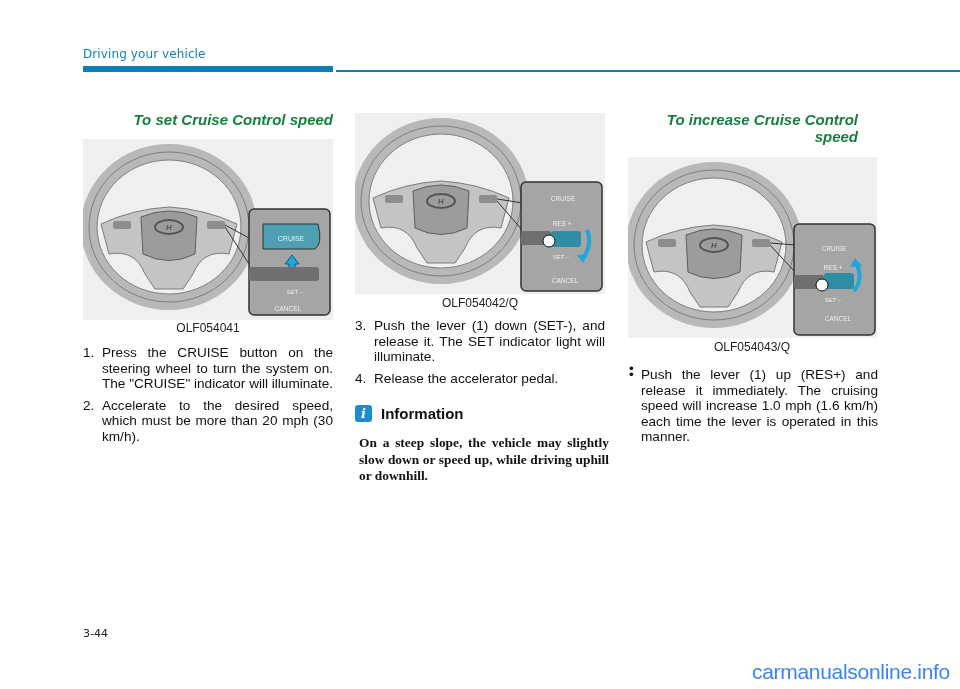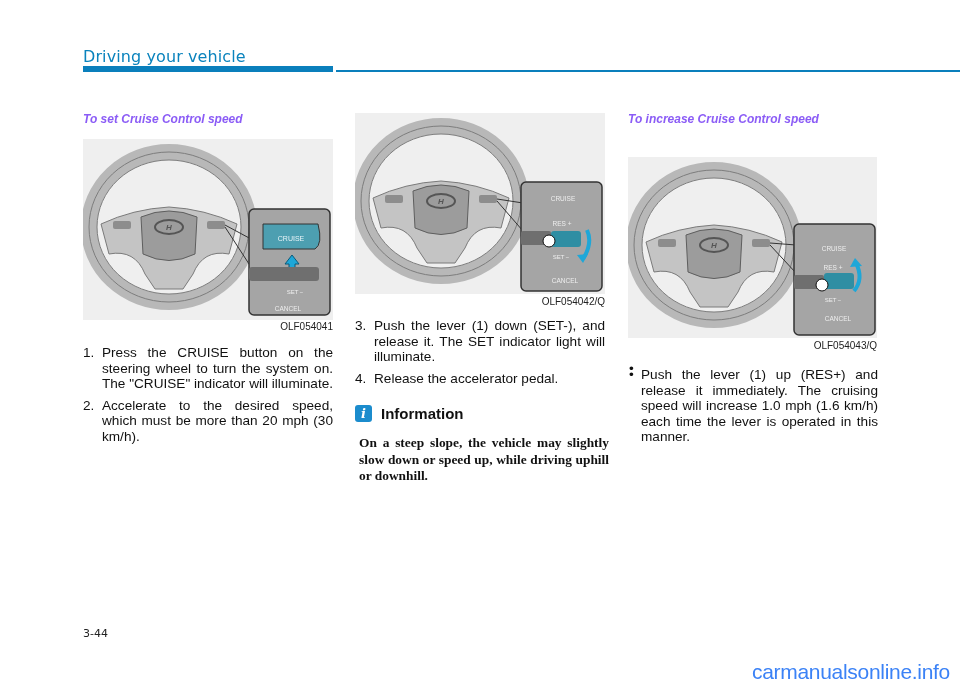"Driving your vehicle" .header-title { font-size: 16px -> 12px }
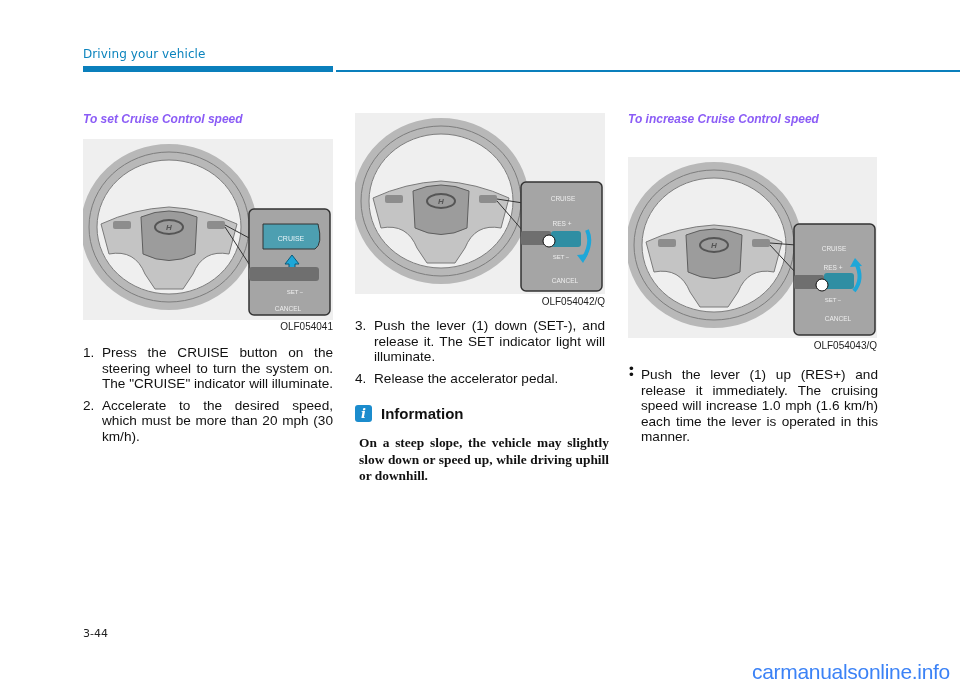"To set Cruise Control speed" .section-title { color: #8b5cf6 -> #15803d; font-size: 12px -> 15px; text-align: none -> right }
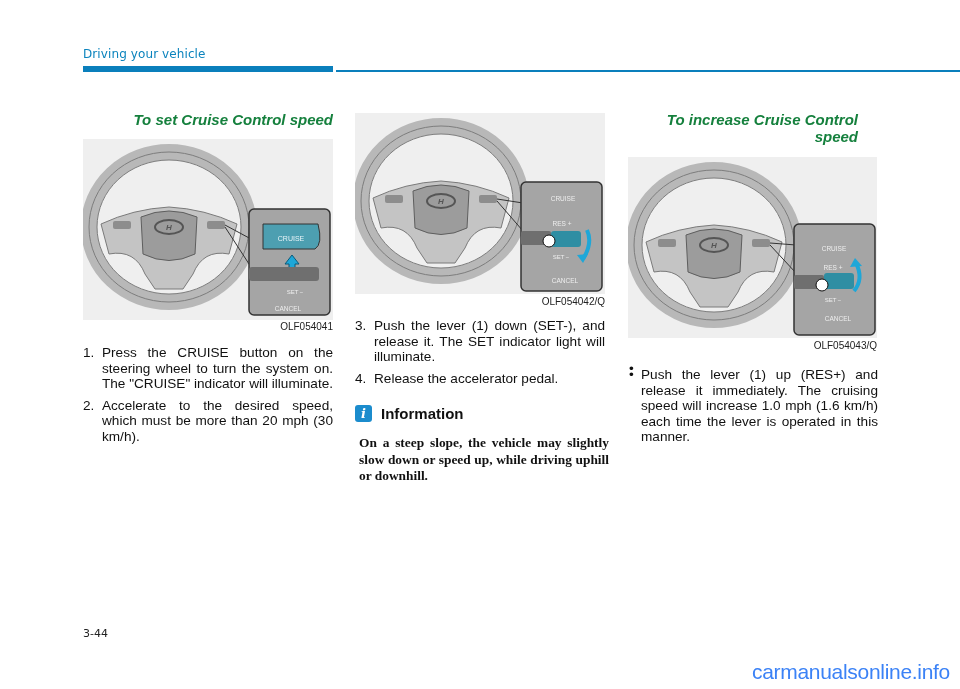"OLF054042/Q" .fig-code { font-size: 10px -> 12px; text-align: right -> center }
